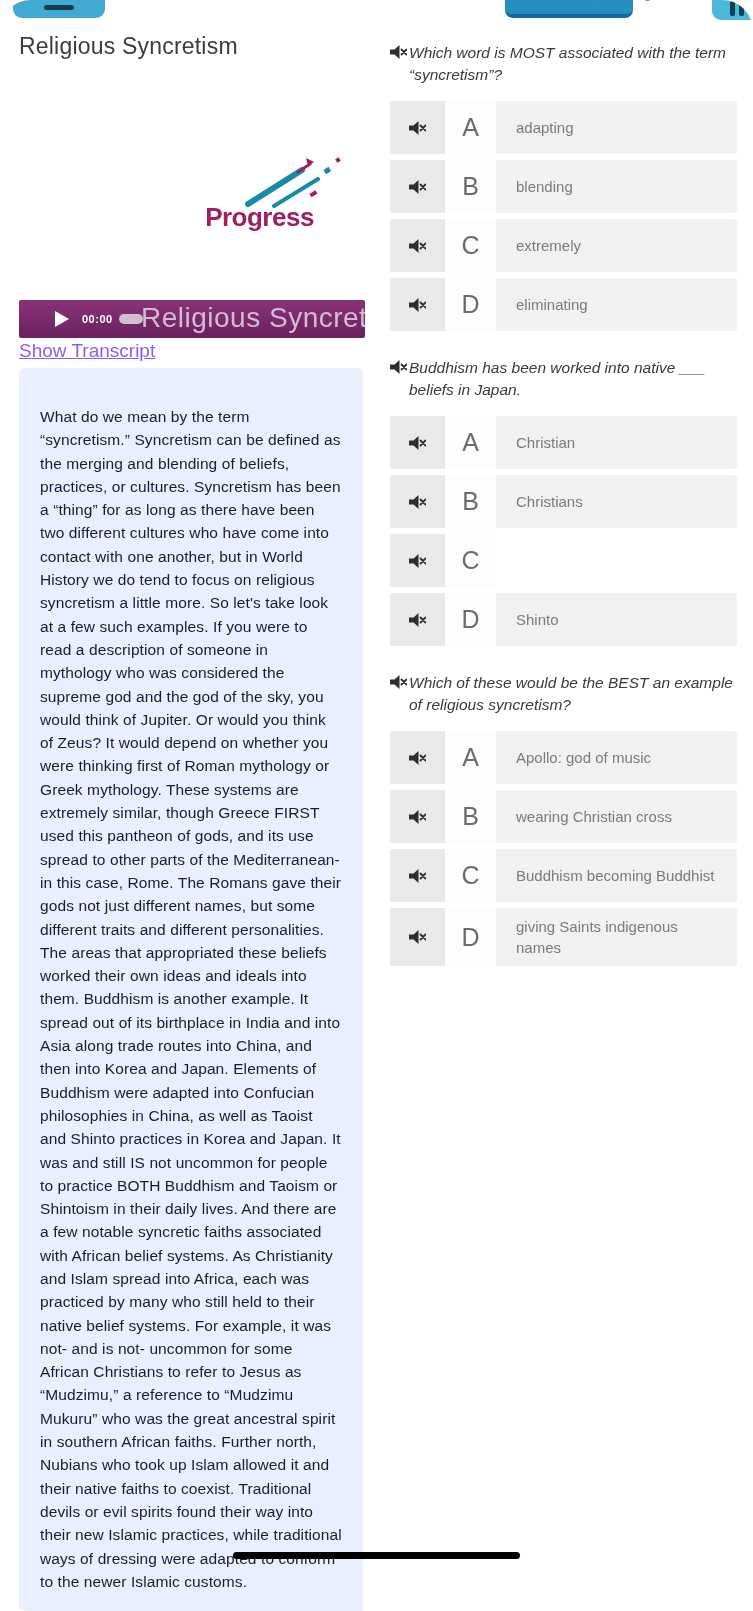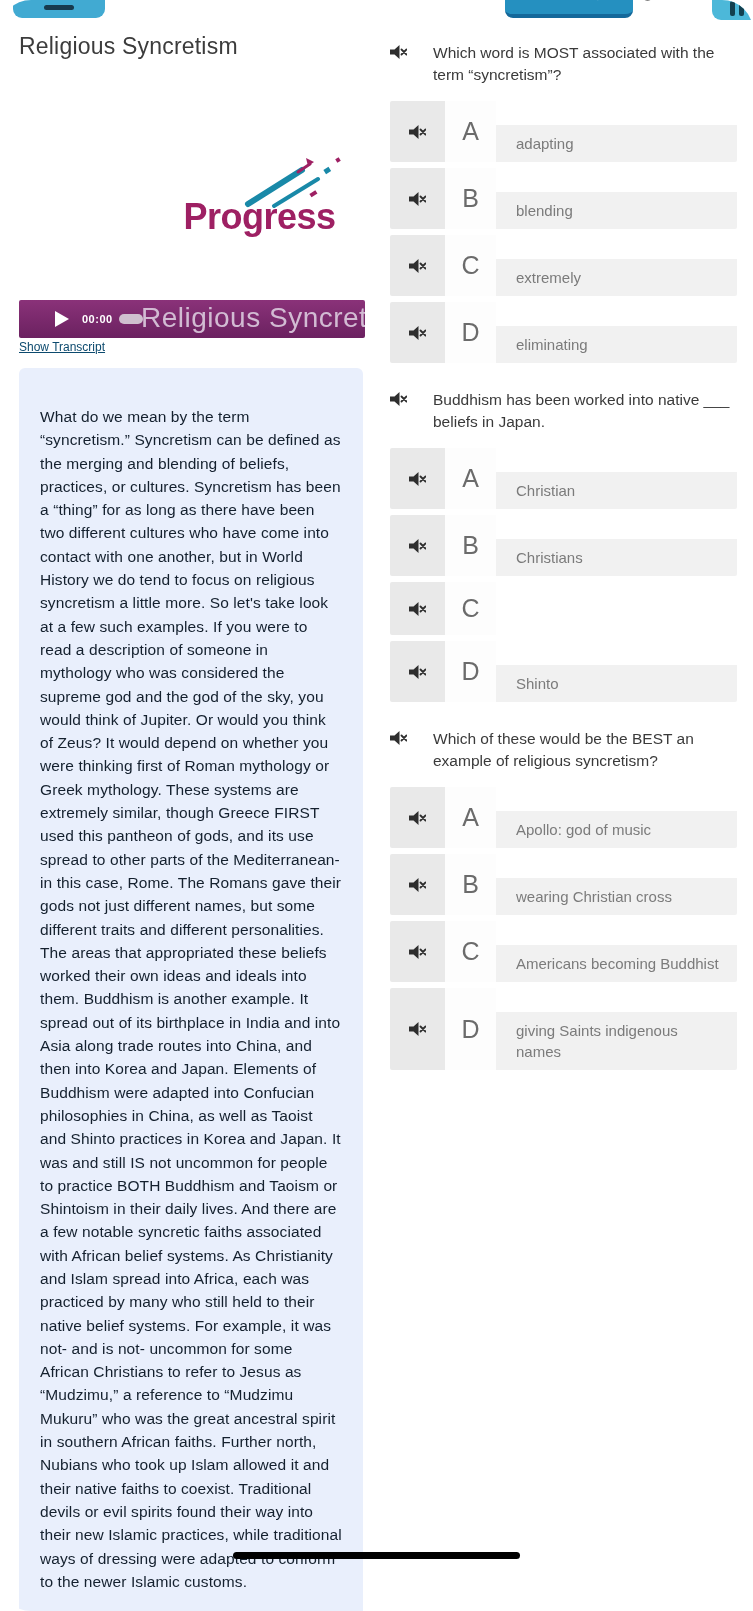"Which word is MOST associated" .question-head { font-style: none -> italic; gap: 26px -> 2px }
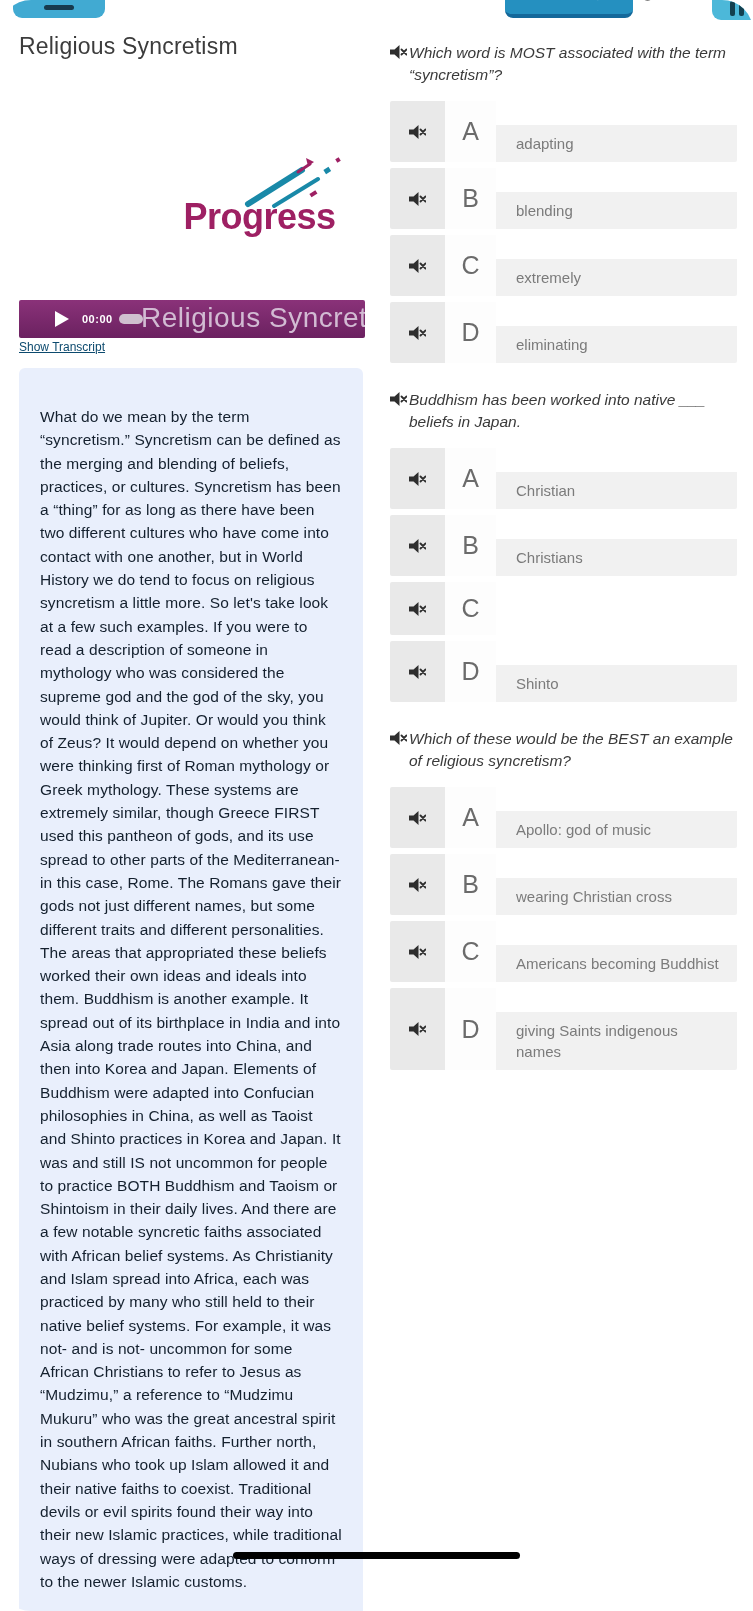"adapting" .opt-text { margin-top: 24px -> none }
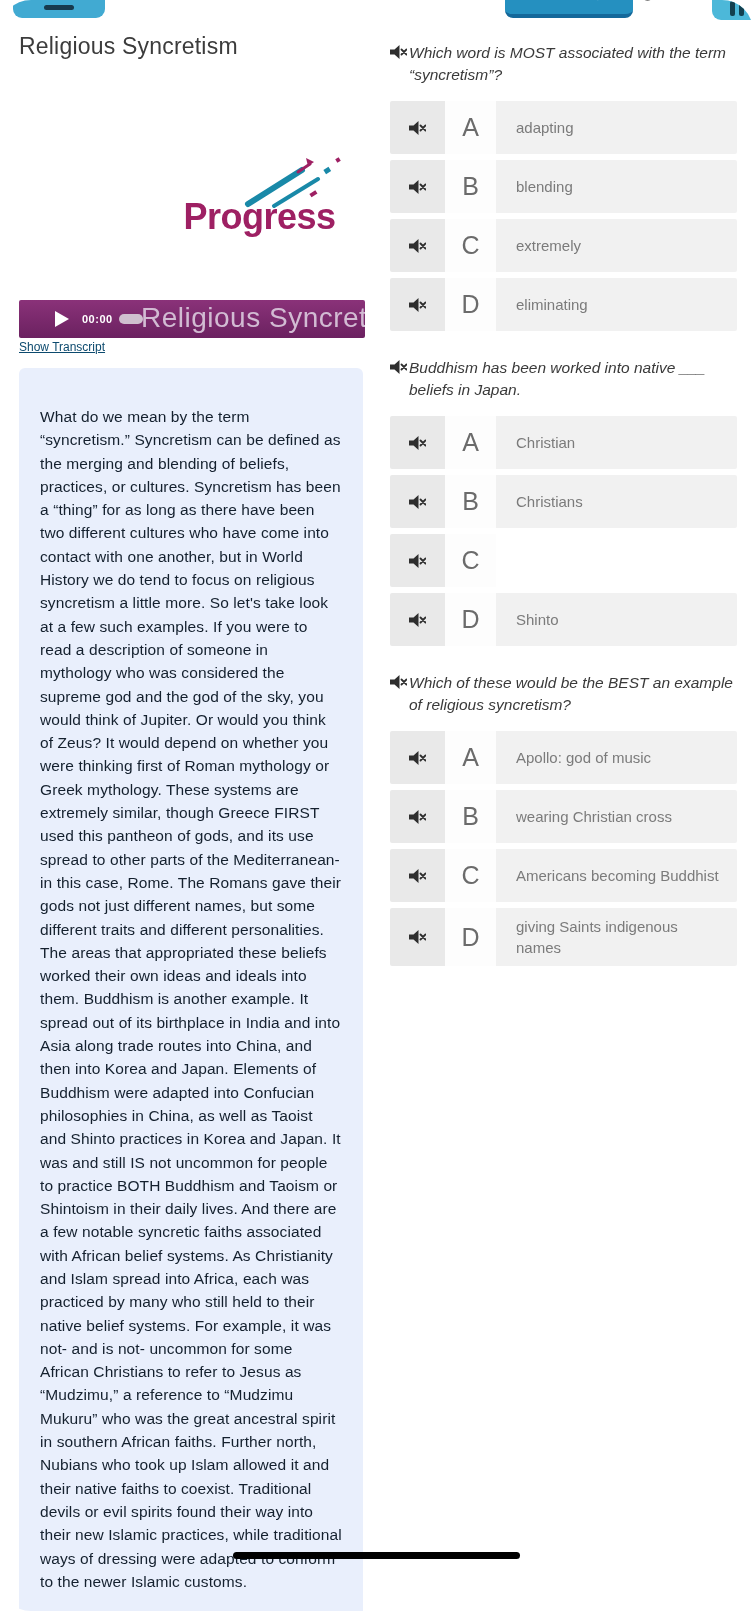"Progress" .logo .word1 { font-size: 36px -> 26px }
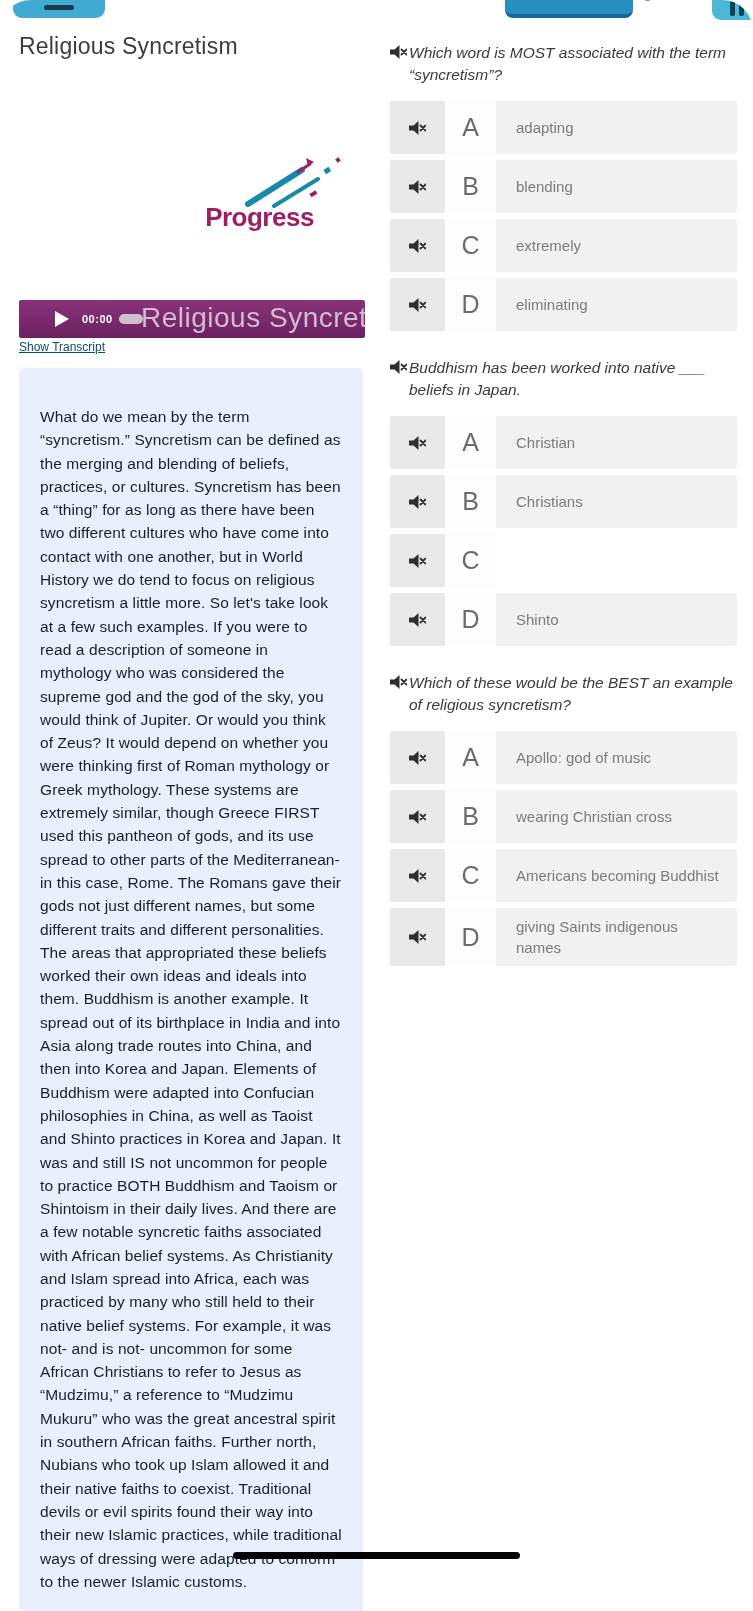"Show Transcript" .transcript-link { color: #0c4a6e -> #8b5cf6; font-size: 12px -> 19px }
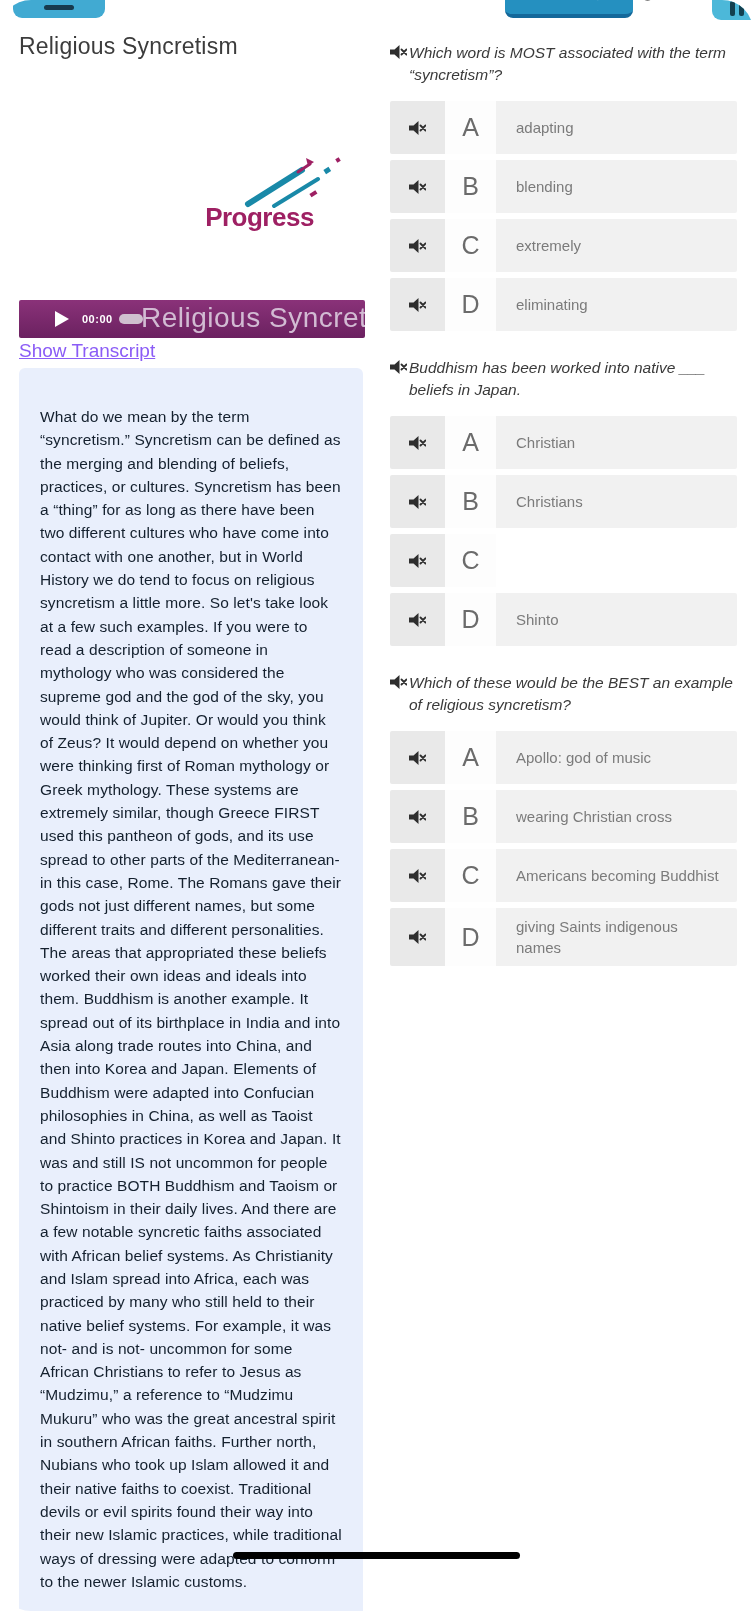"Americans becoming Buddhist" div.opt-text { text: Americans -> Buddhism }
